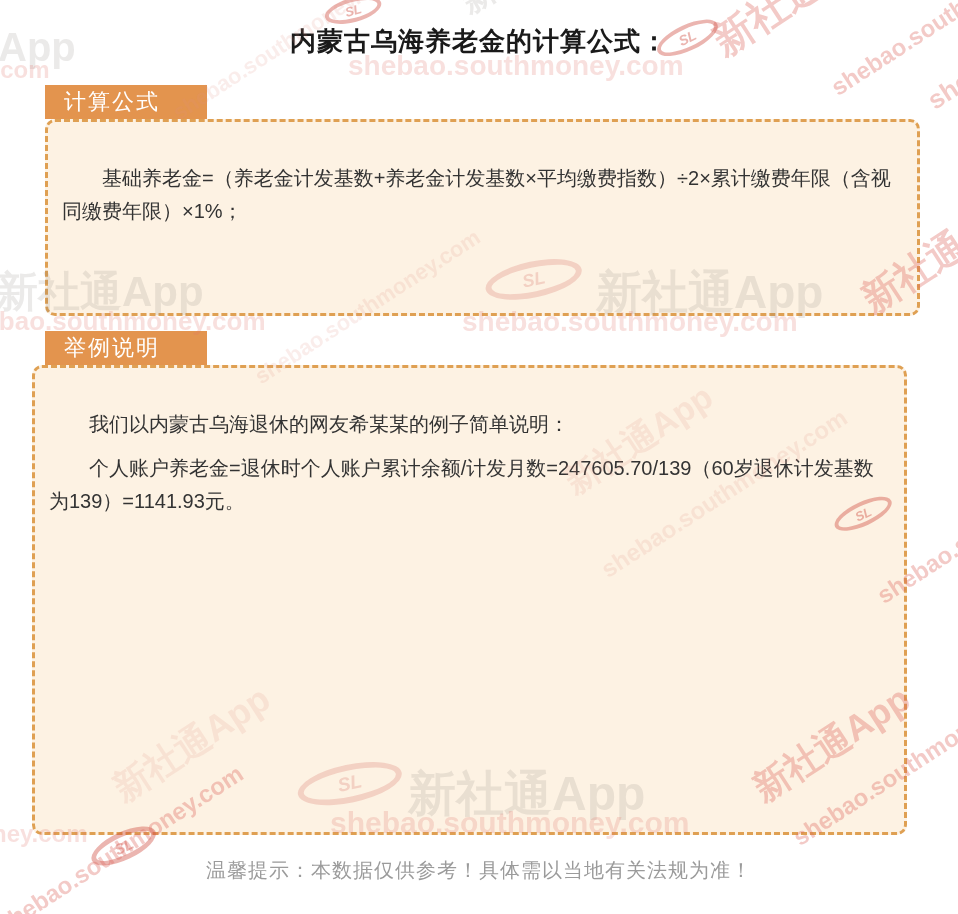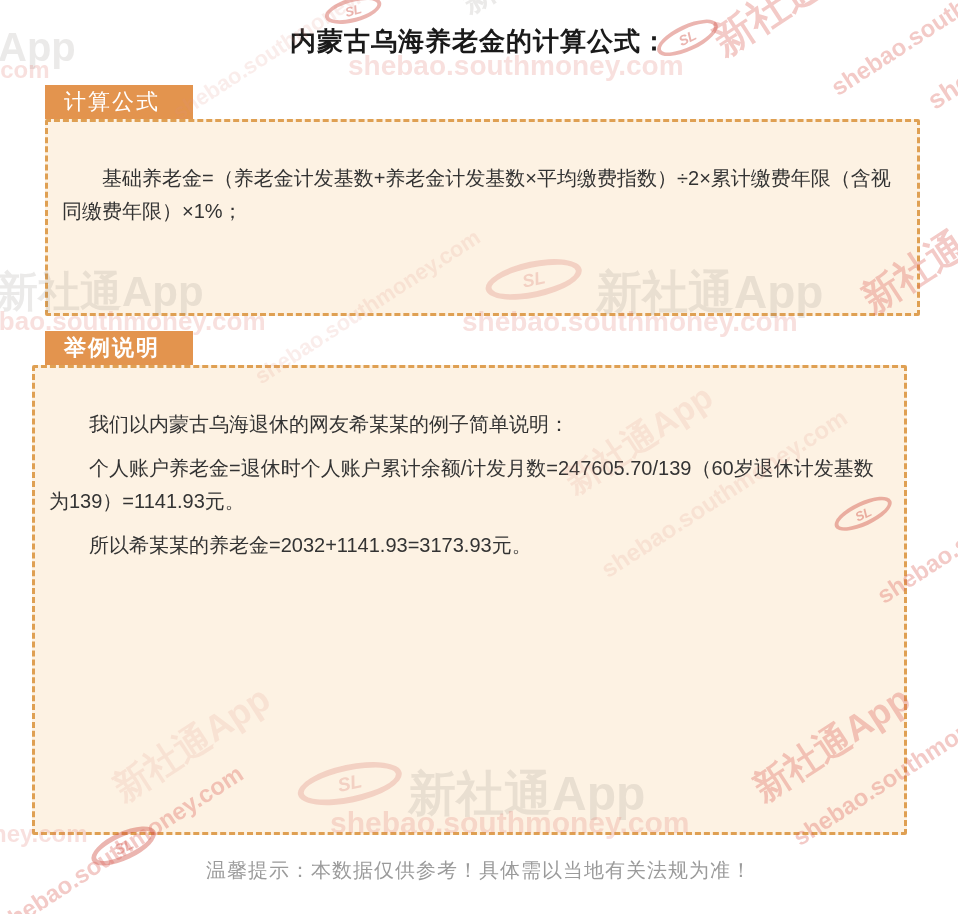"计算公式" .section-tab { width: 148px -> 162px }
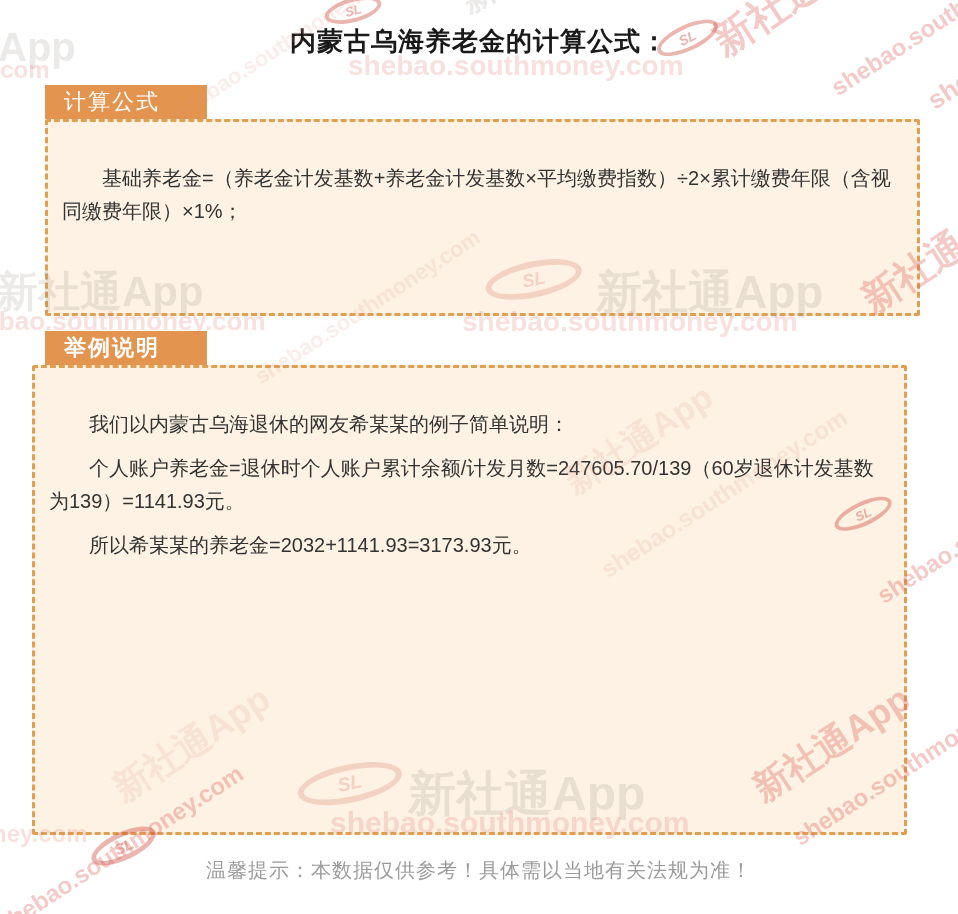"基础养老金=（养老金计发基数+养老金计发基数×平均缴费指数）÷2×累计缴费年限（" .panel { border-radius: 2px -> 10px }
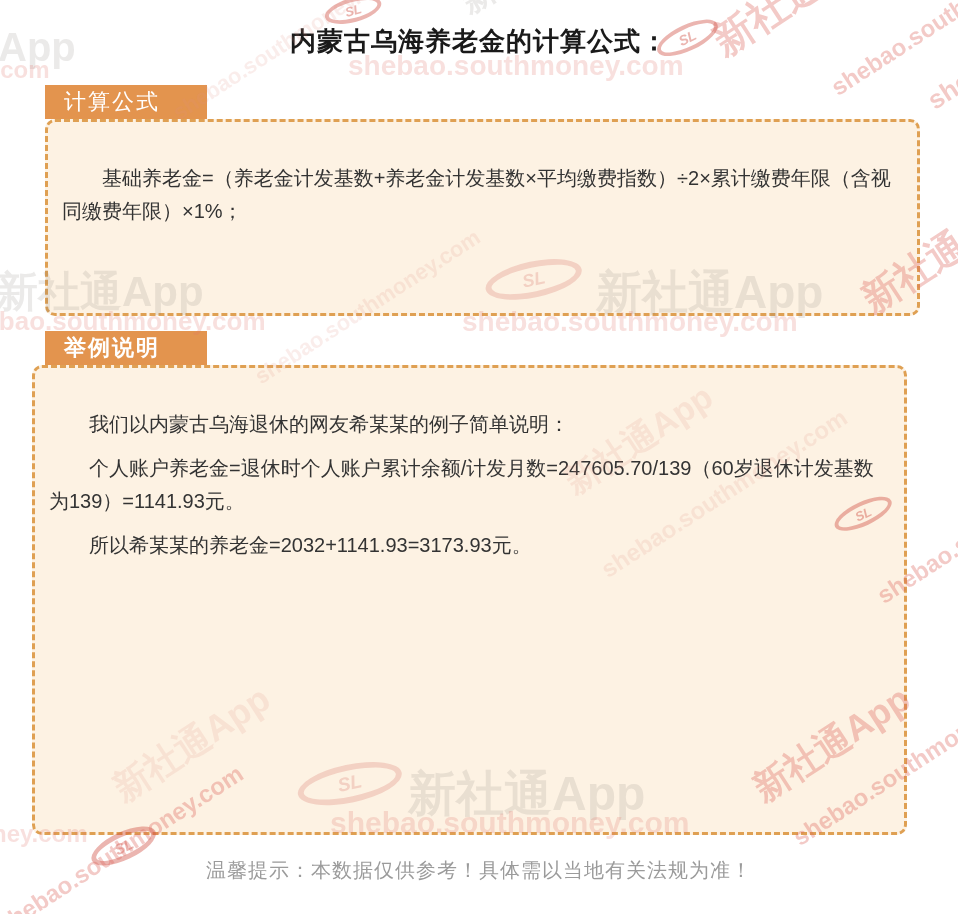"举例说明" .tab-example { font-weight: bold -> none }
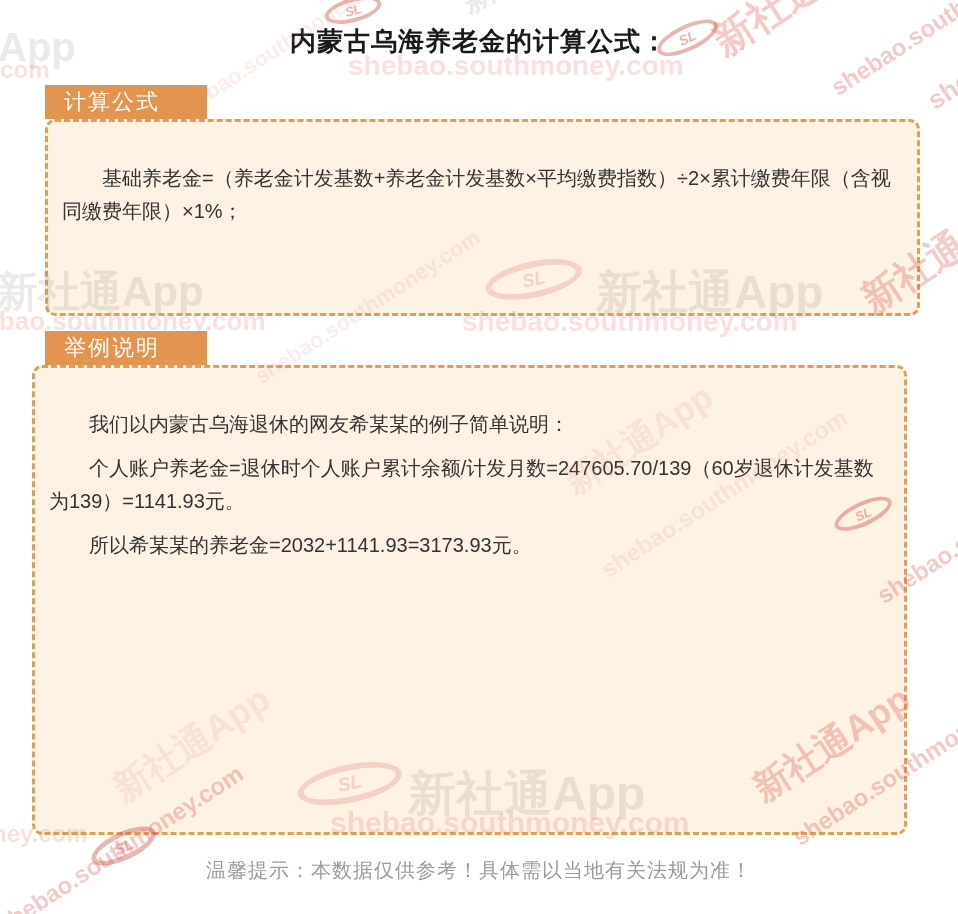"所以希某某的养老金=2032+1141.93=3173.93元。" p { html: <p>所以希某某的养老金=2032+1141.93=3173.93元。</p> -> none }
